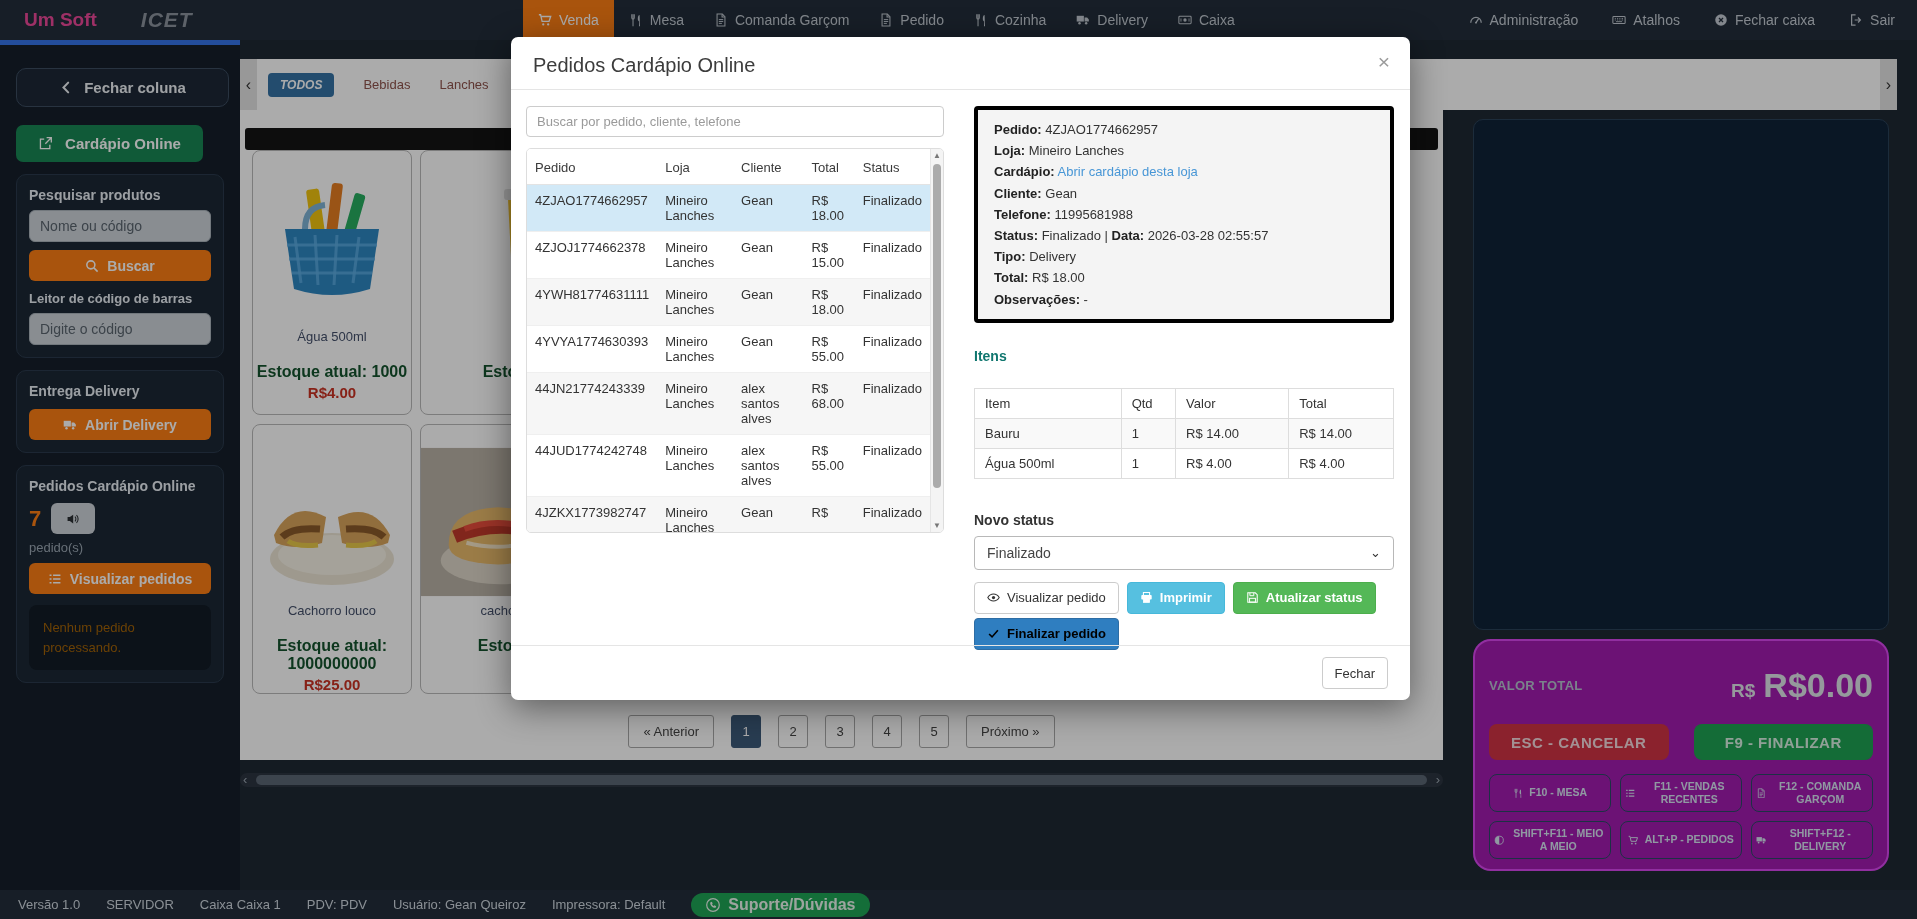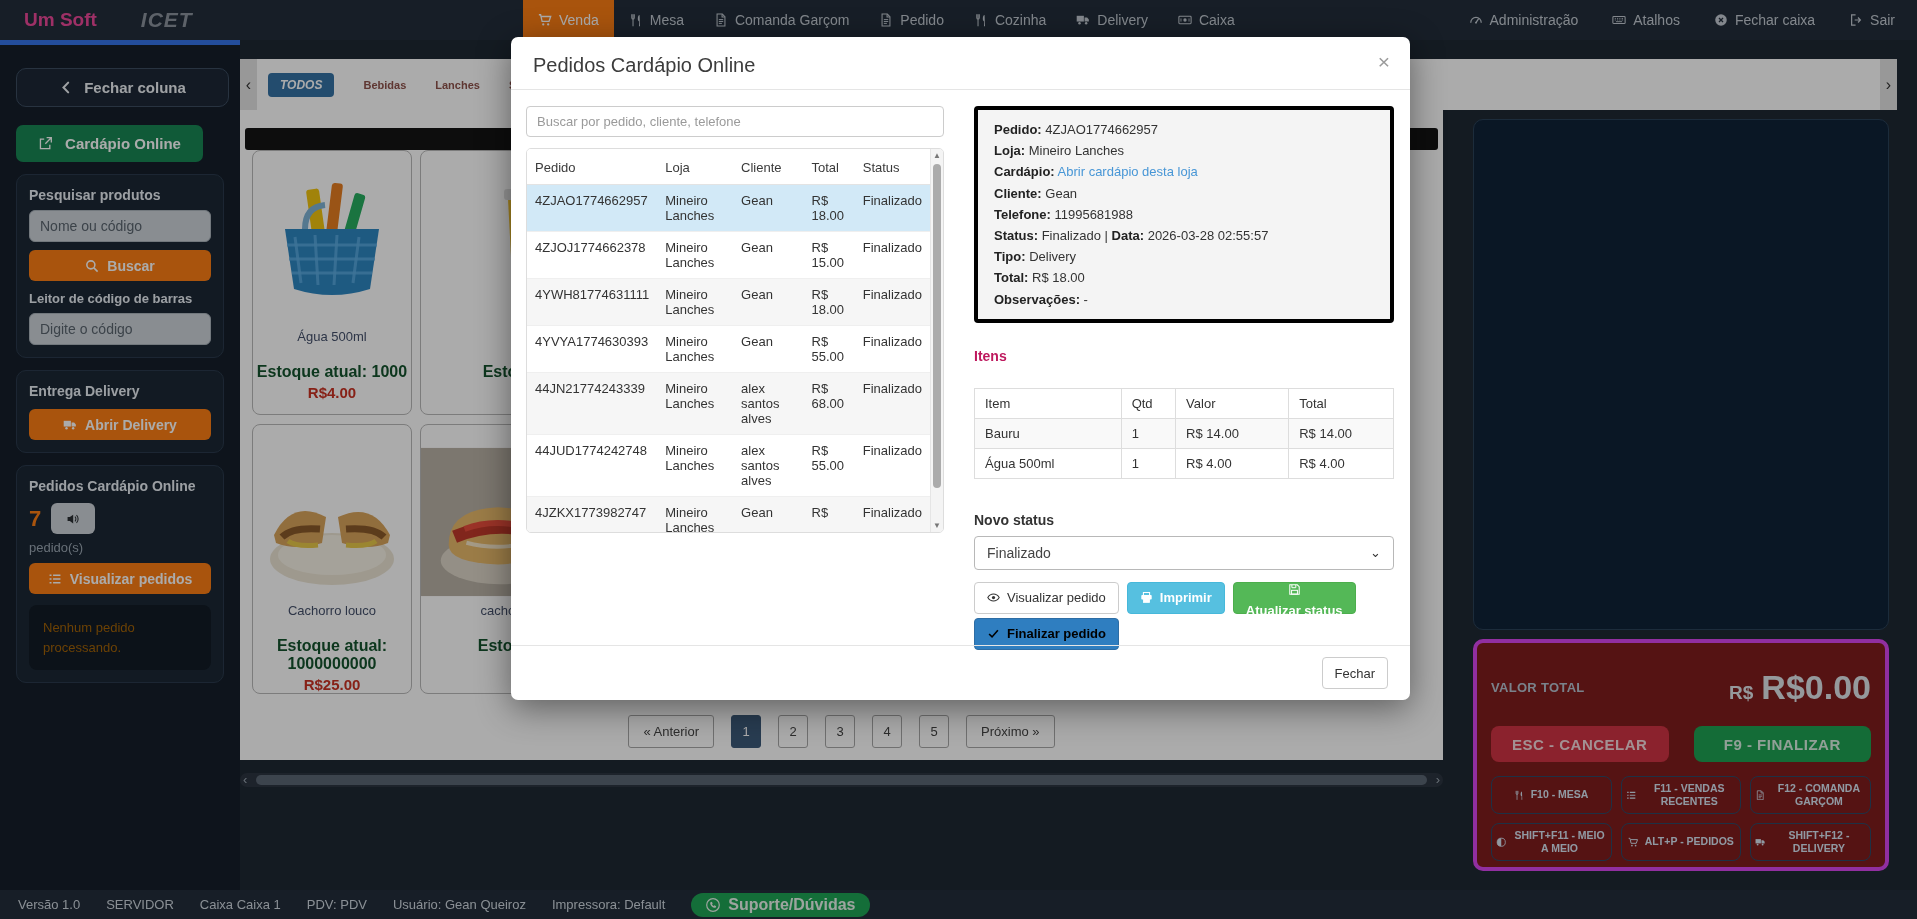"Bebidas" .cat-tab { font-size: 11px -> 13px; font-weight: 700 -> 400 }
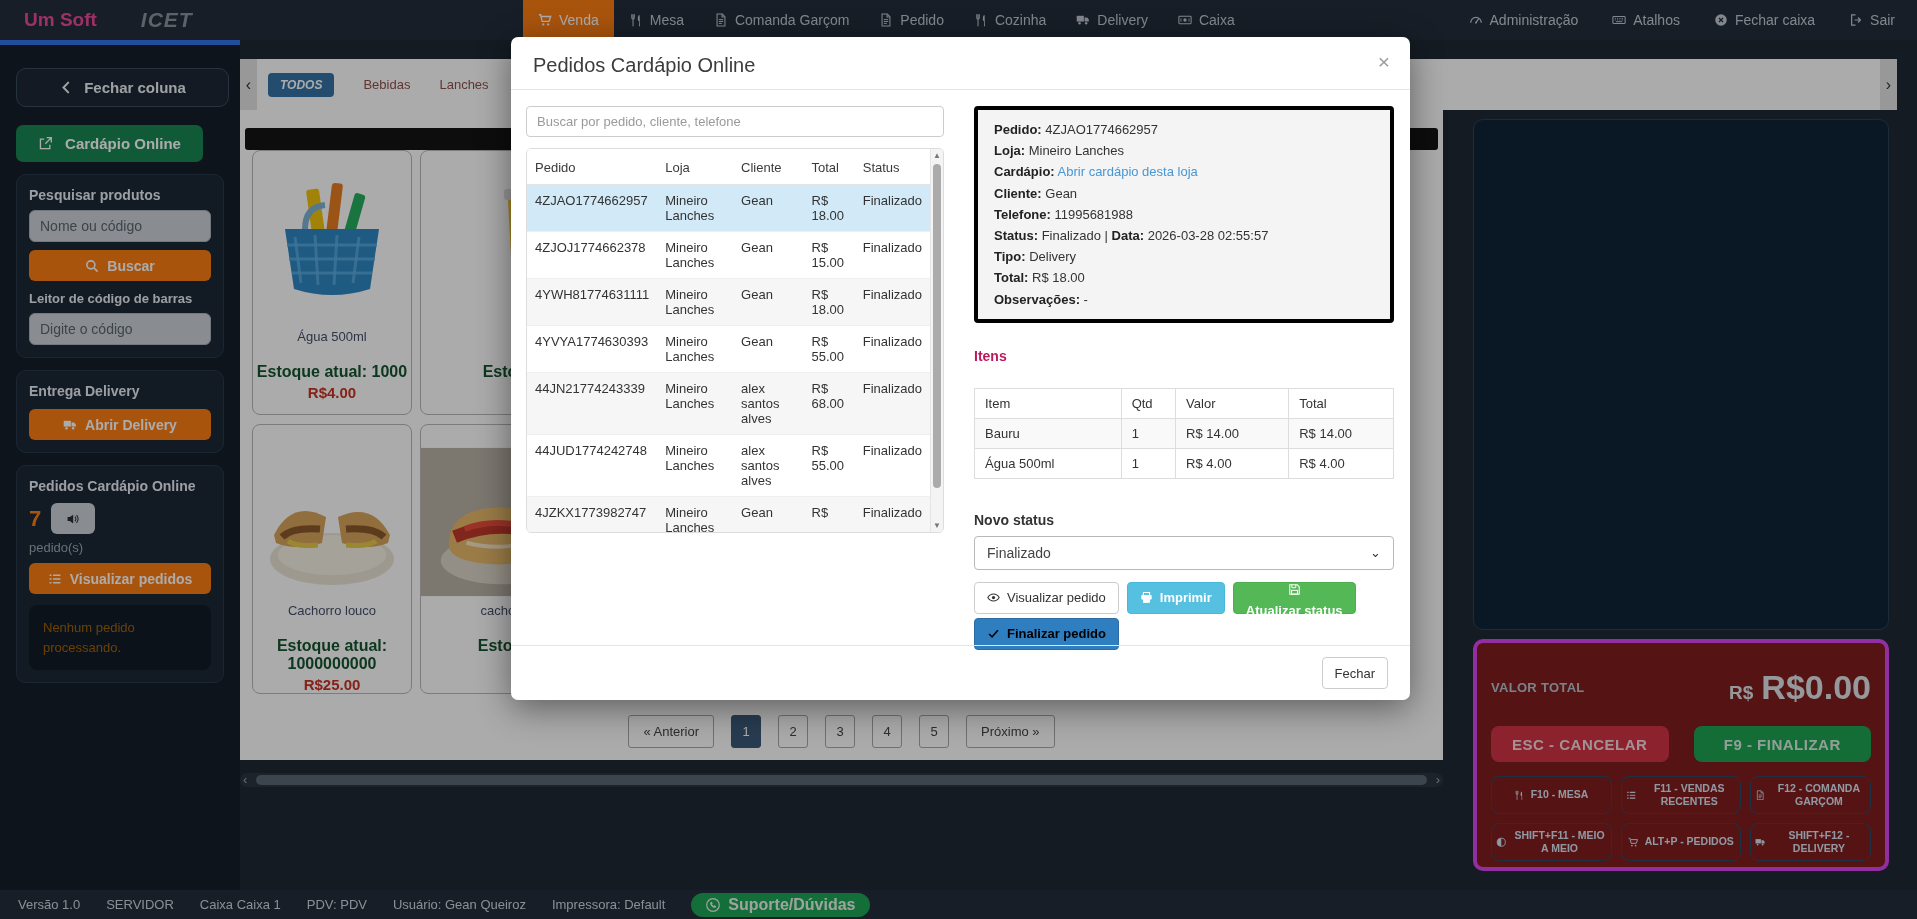"Itens" .items-heading { color: #be185d -> #0f766e }
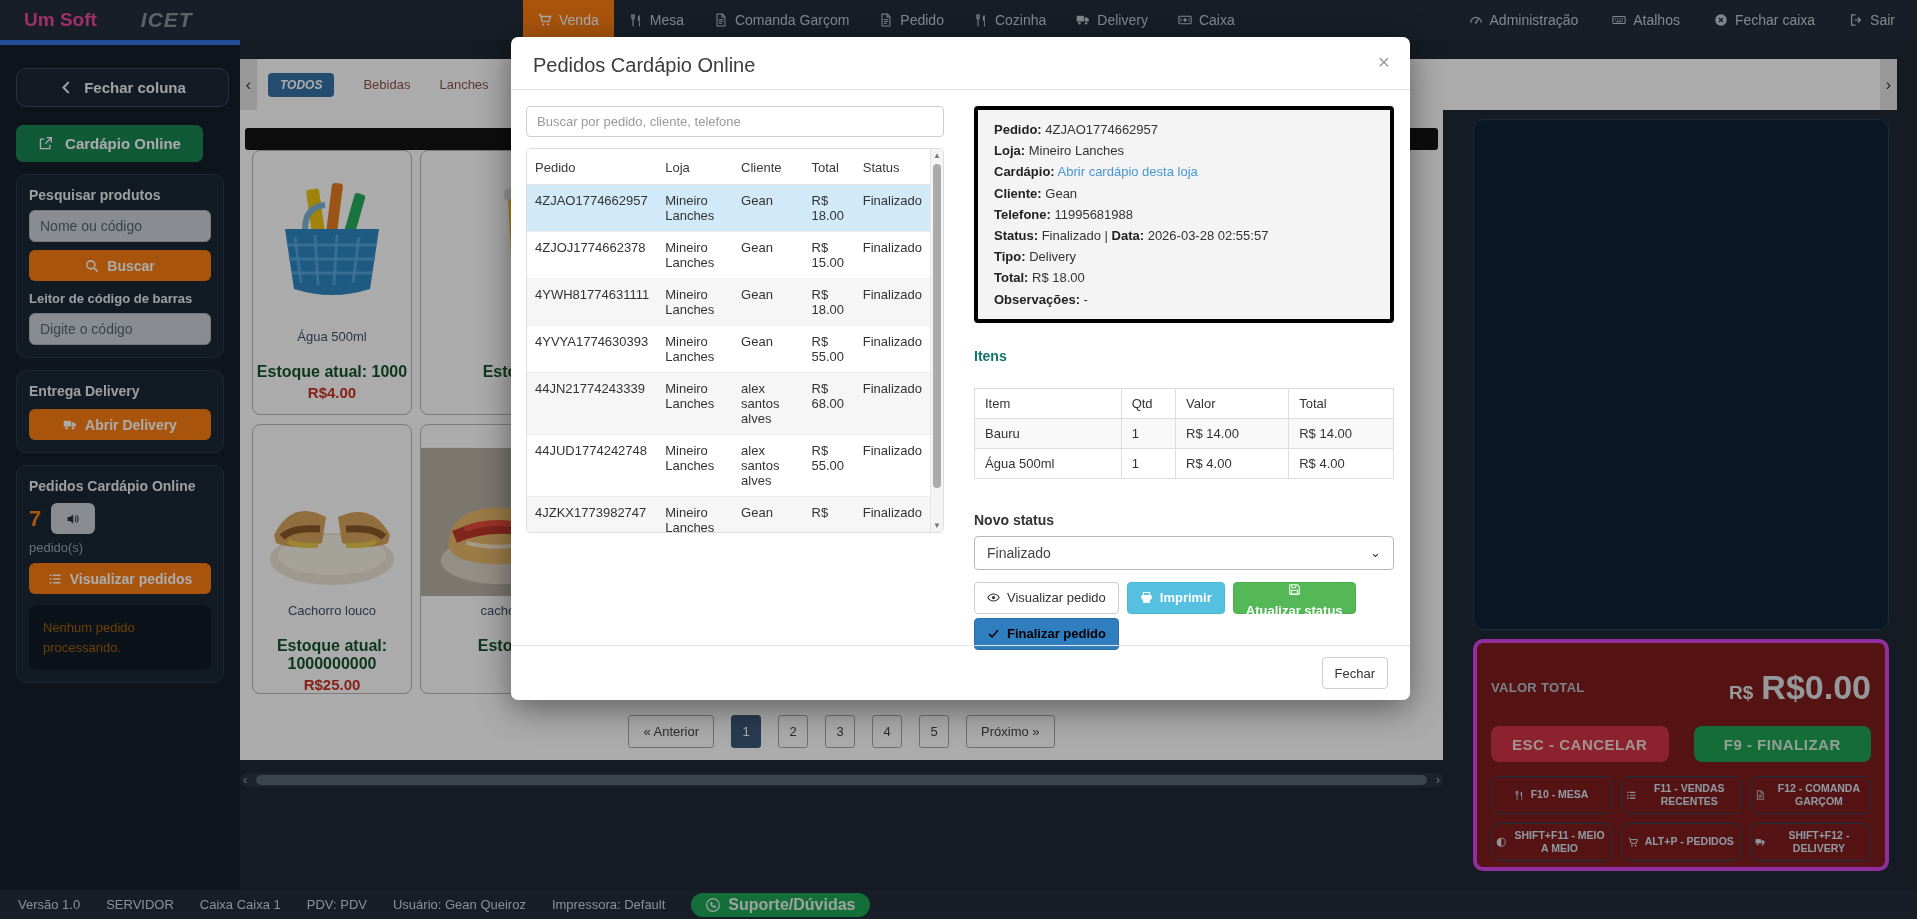"Atualizar status" .btn-success { flex-direction: column -> none }
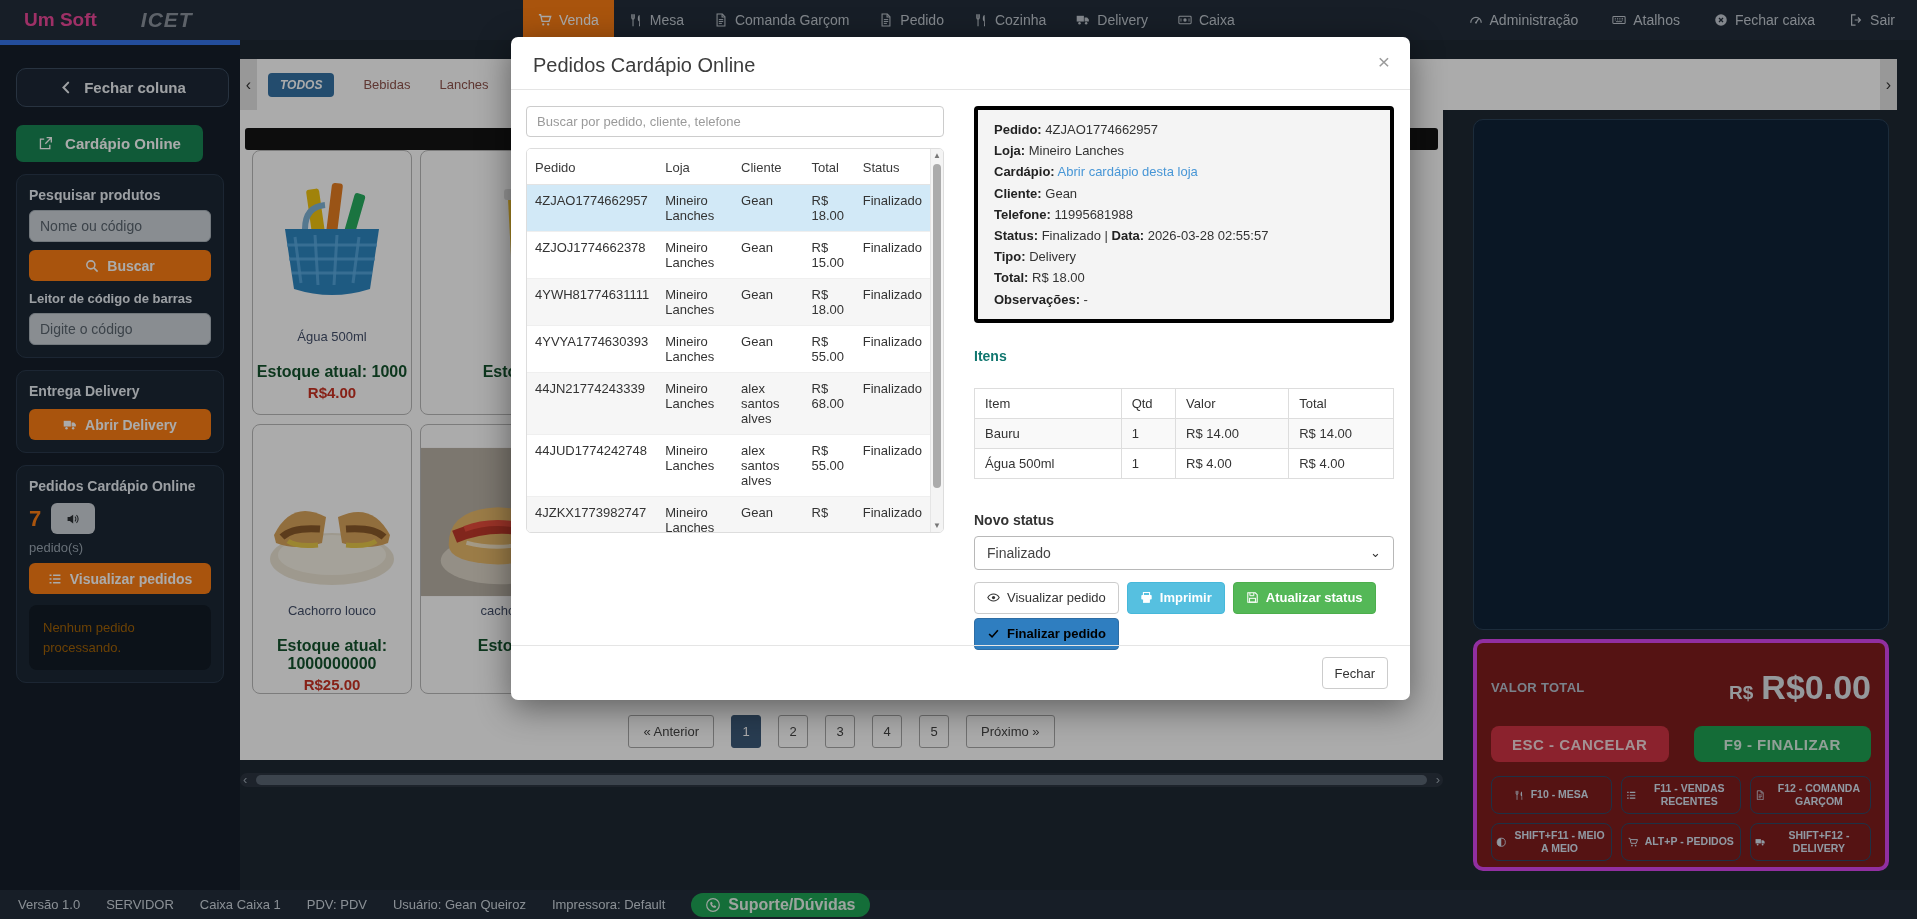"VALOR TOTAL" .totals-panel { background: #7f1d1d -> #a21caf; border: 4px solid #d946ef -> 2px solid #d946ef; border-radius: 10px -> 18px }
